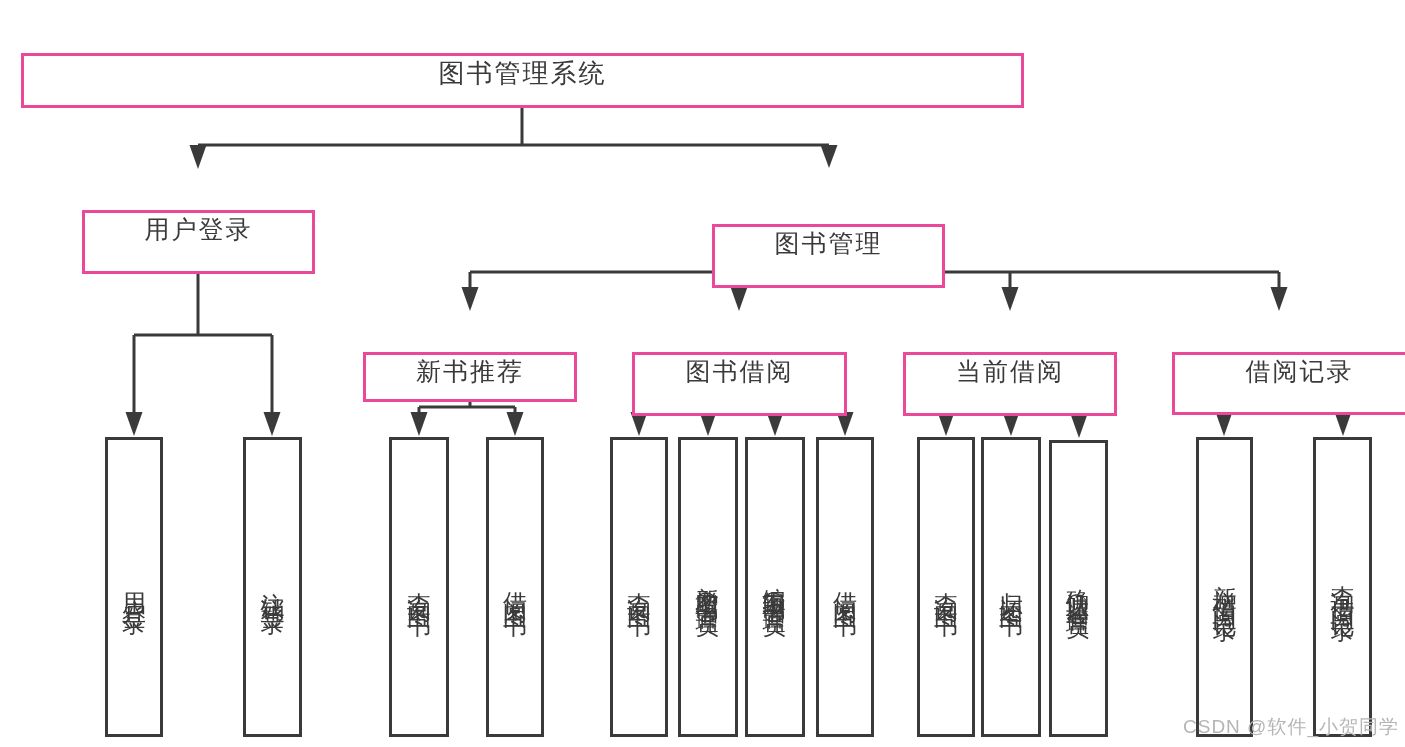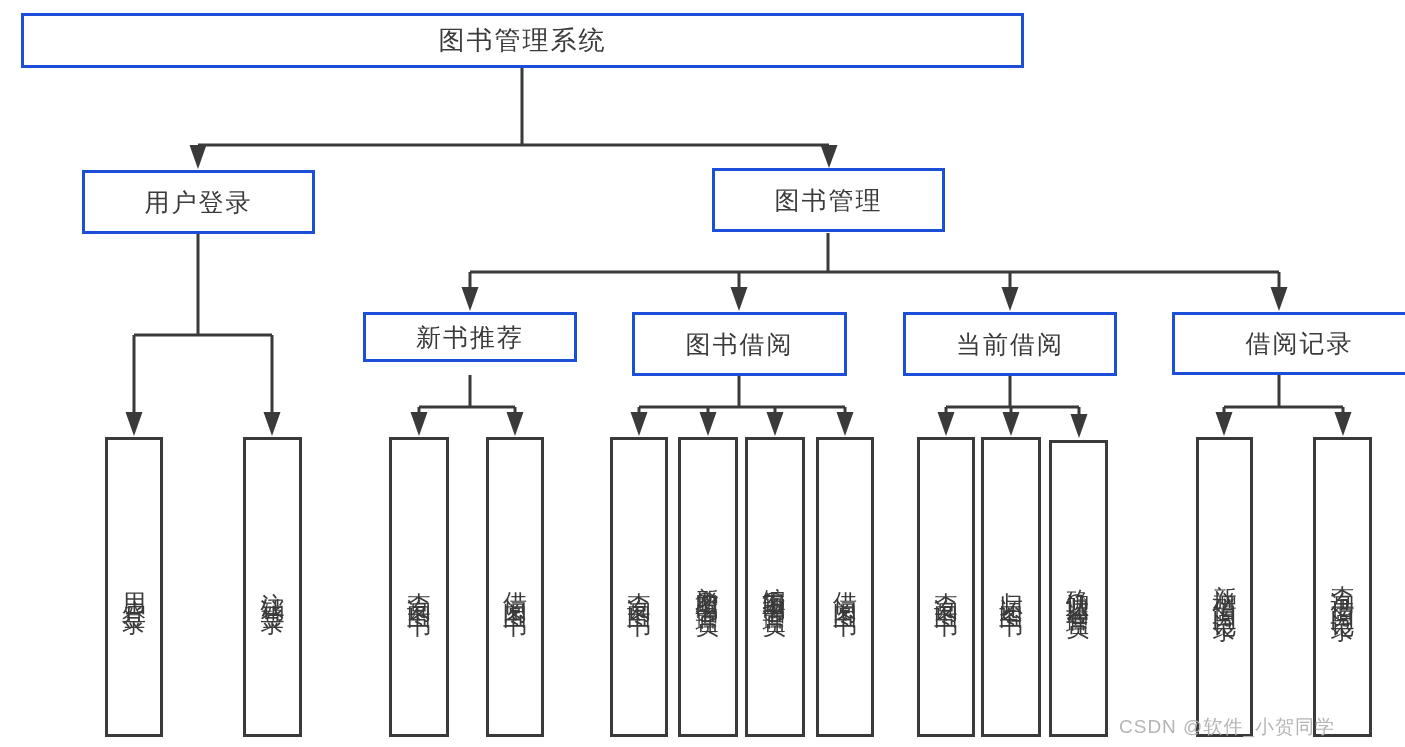"图书管理系统" .hnode { align-items: center -> flex-start; border: 3px solid #1d4ed8 -> 3px solid #ec4899; margin-top: none -> 40px }
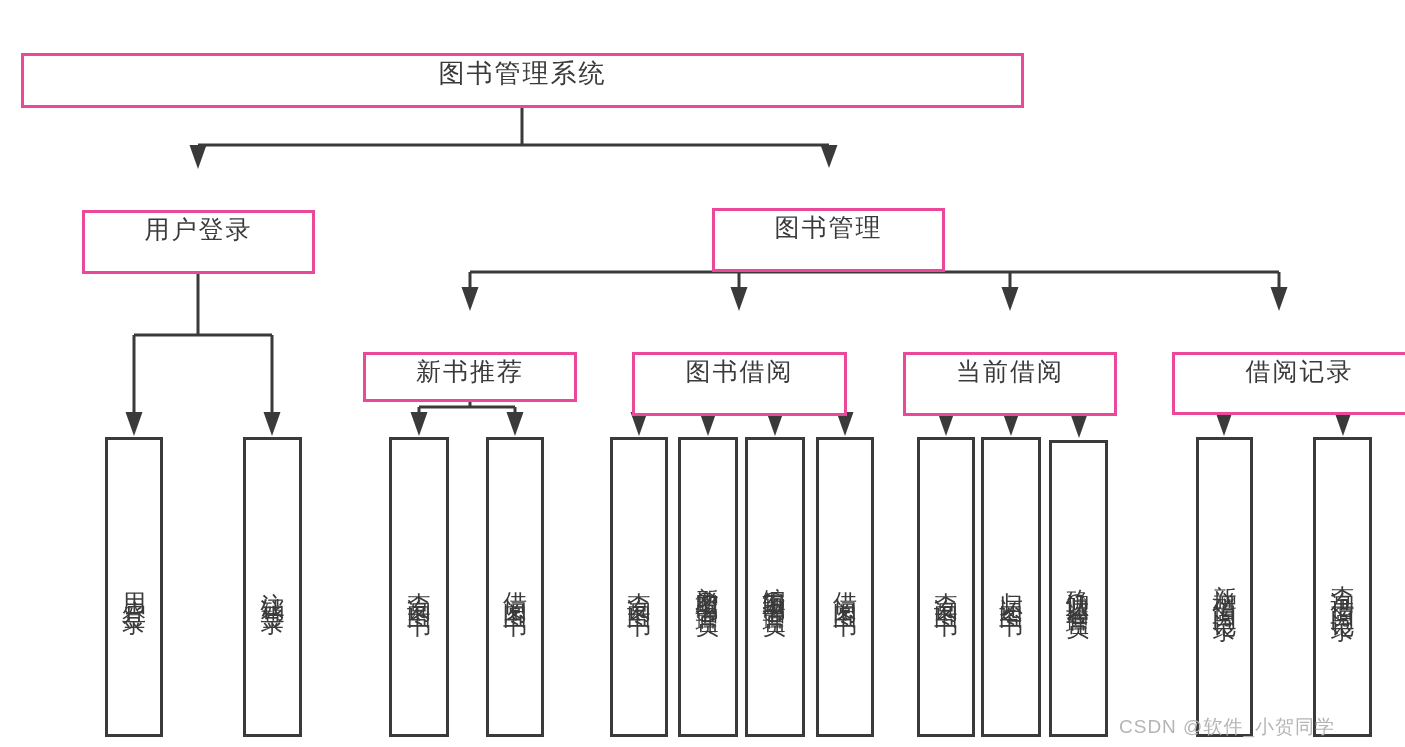"图书管理" #node-l2-1 { top: 168px -> 184px }
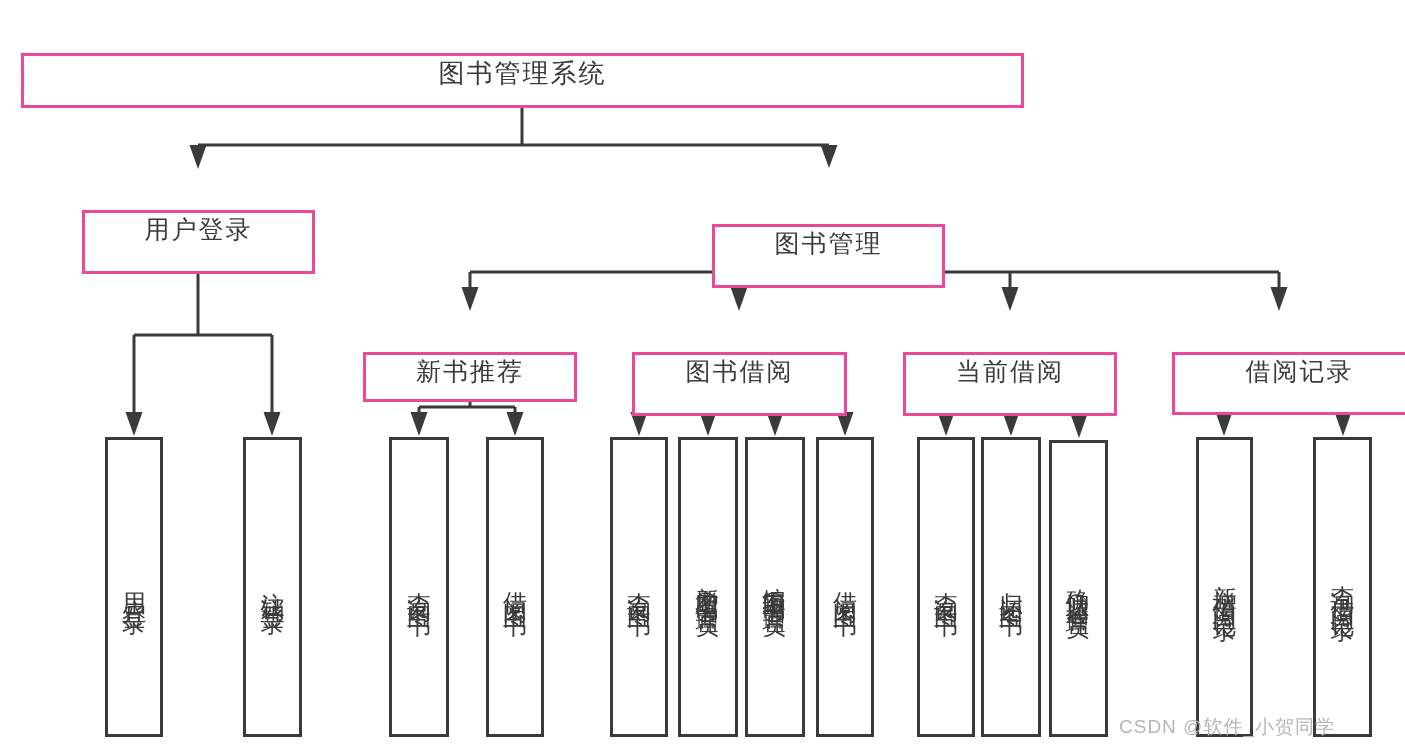"CSDN @软件_小贺同学" #watermark { left: 1119px -> 1183px }
